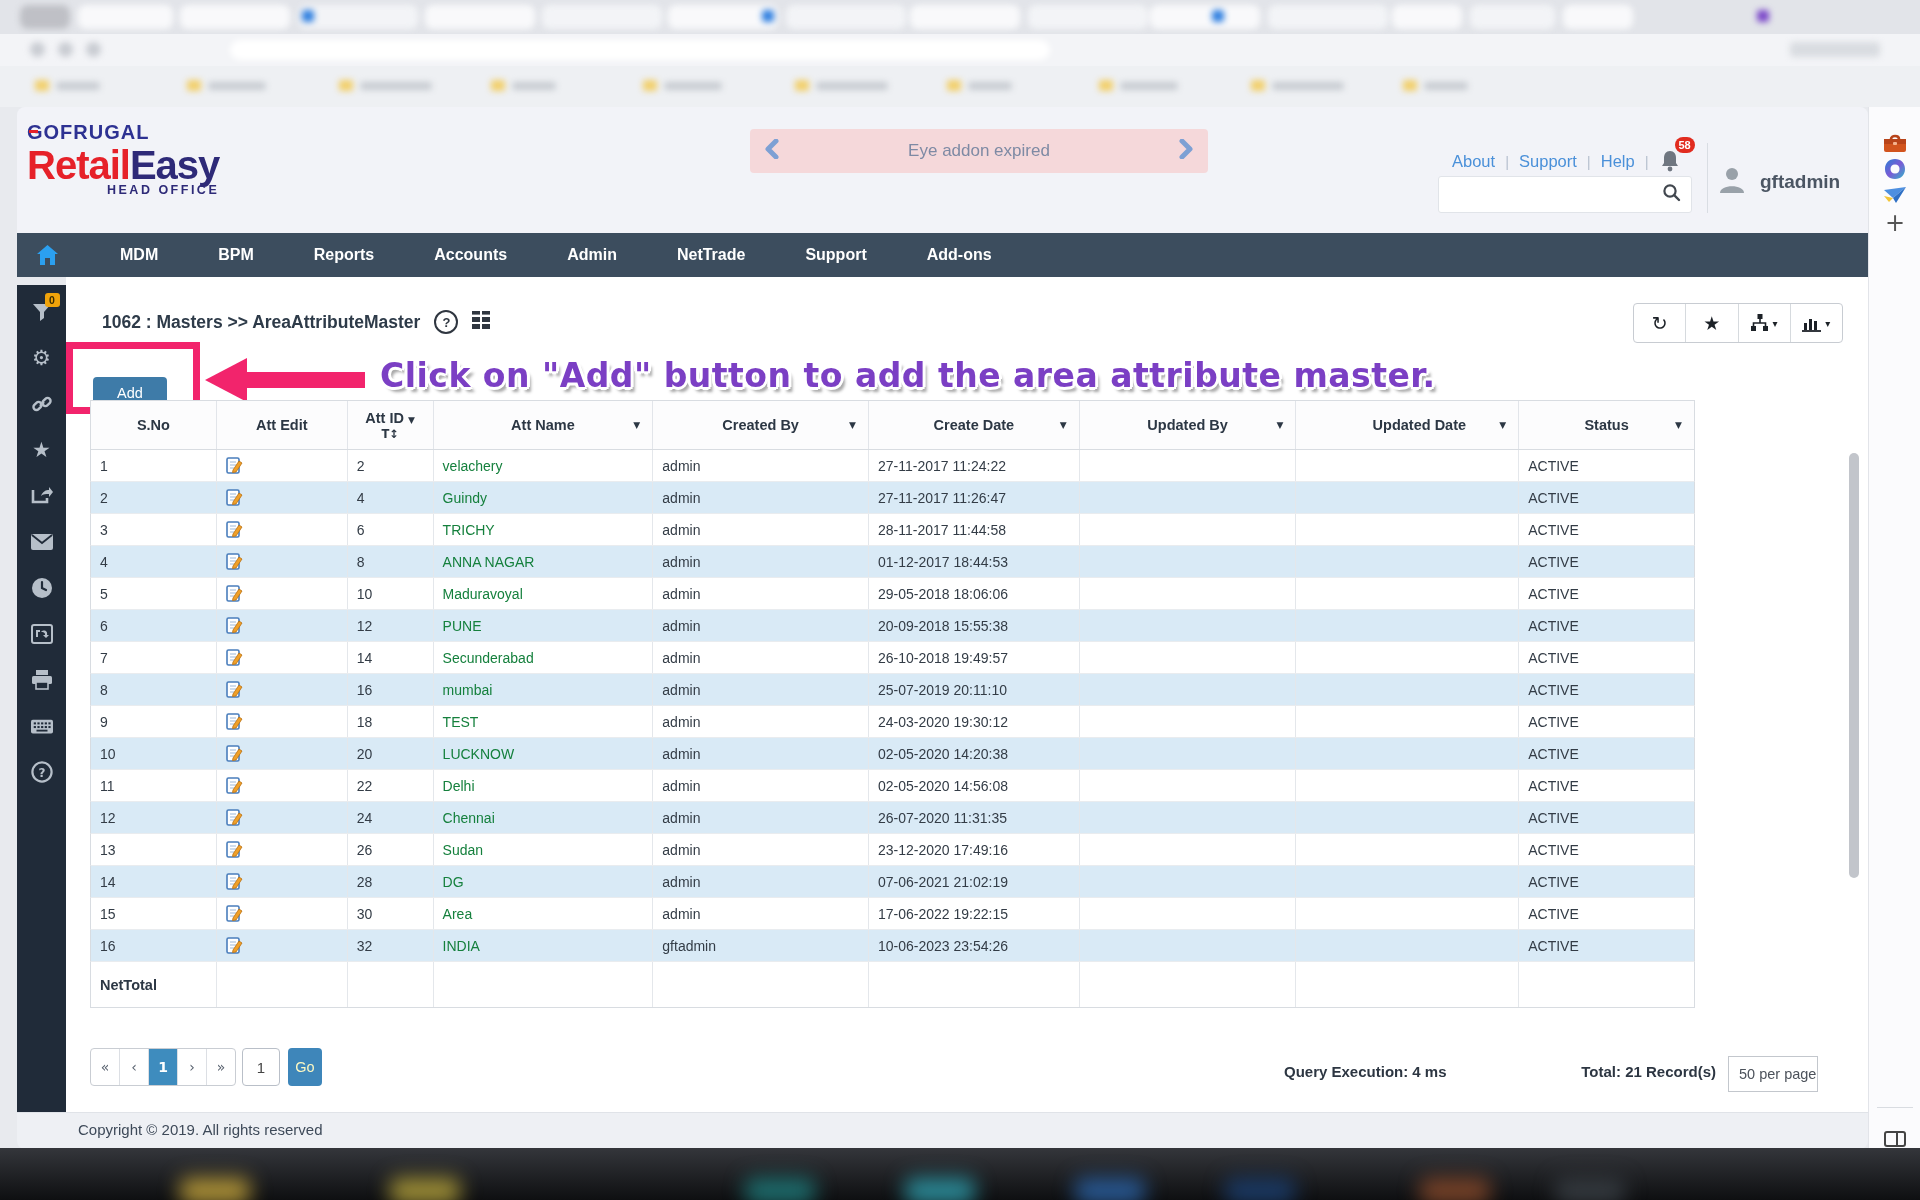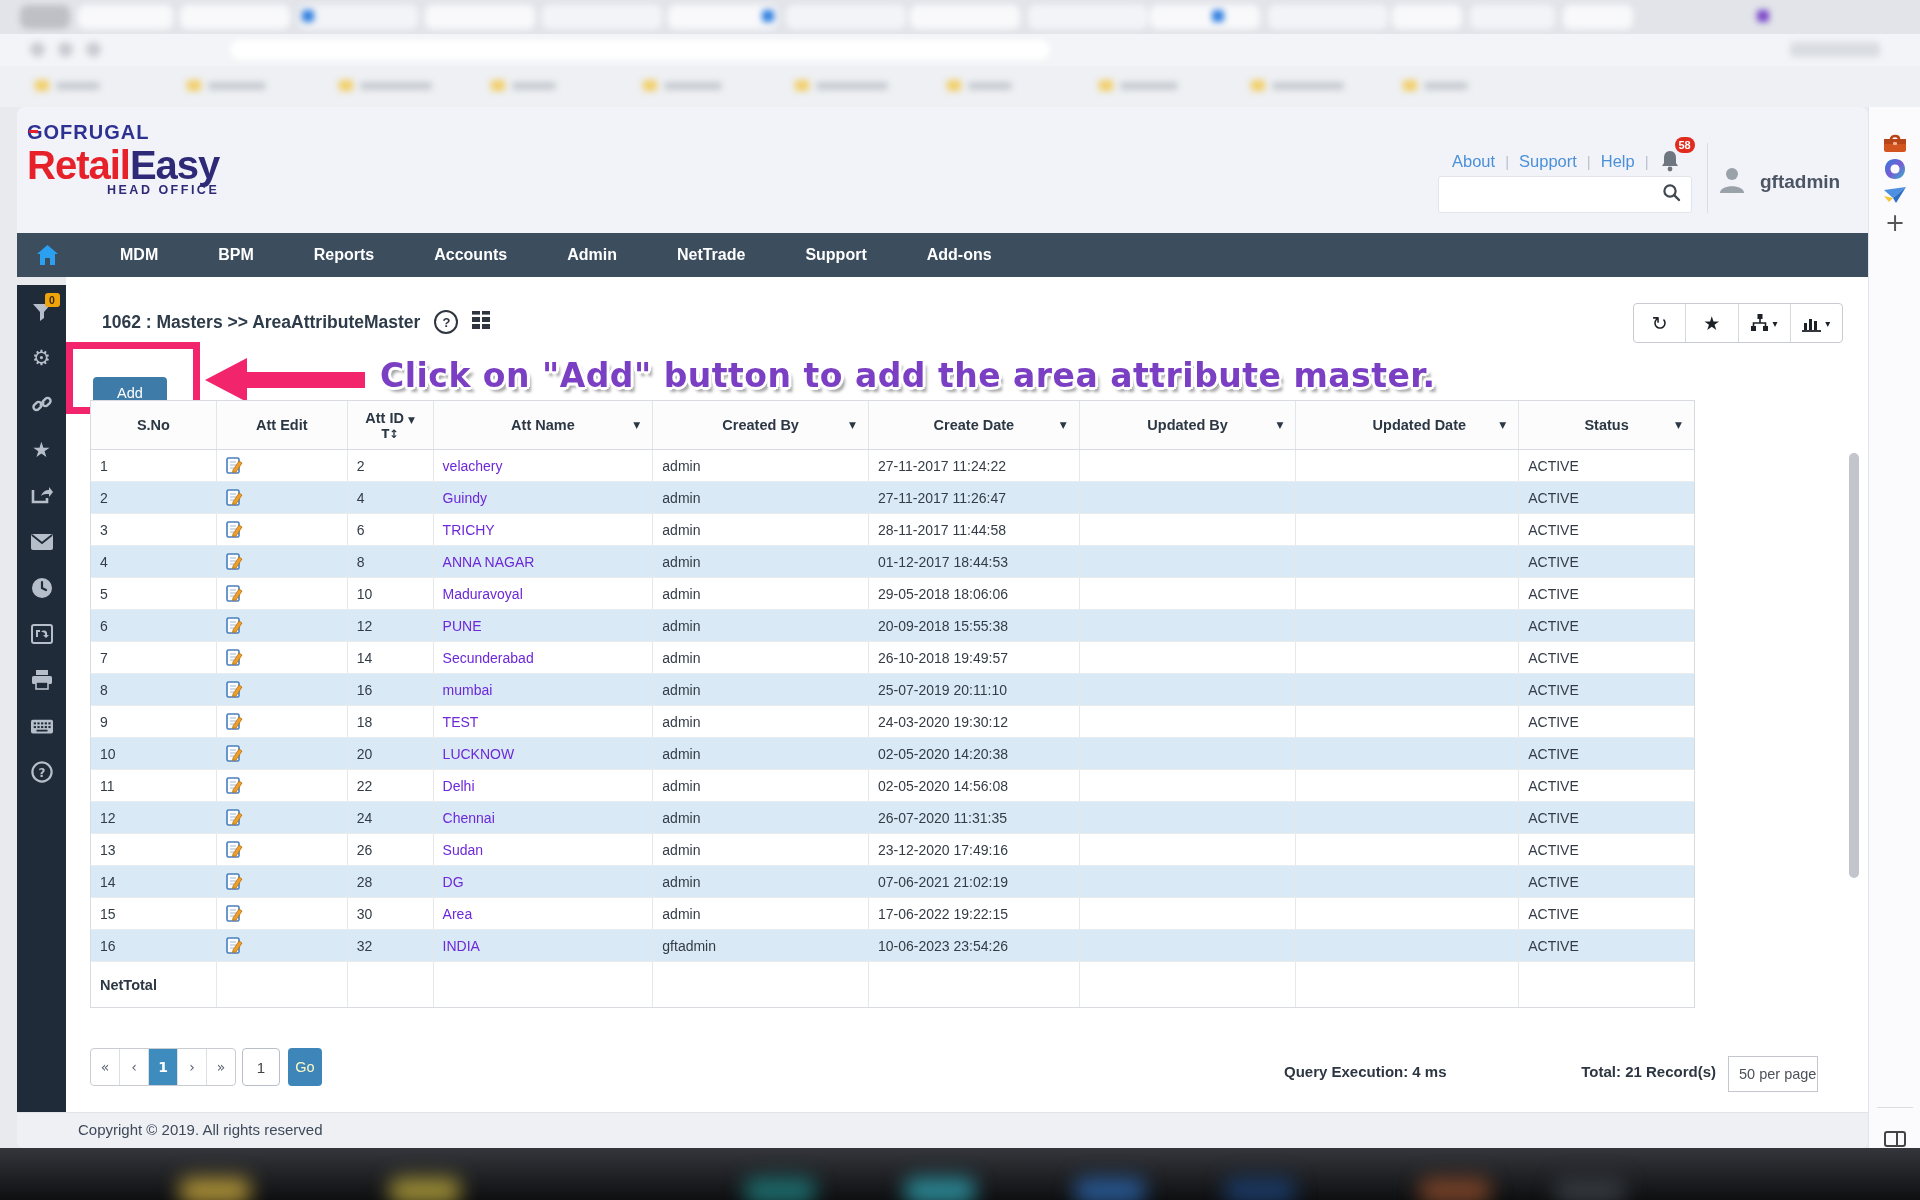"Eye addon expired" div.banner { html: none -> <div> <span> <svg> <polyline></polyline> </svg> </span> <span>Eye addon expired</span> <span> <svg> <polyline></polyline> </svg> </span> </div> }
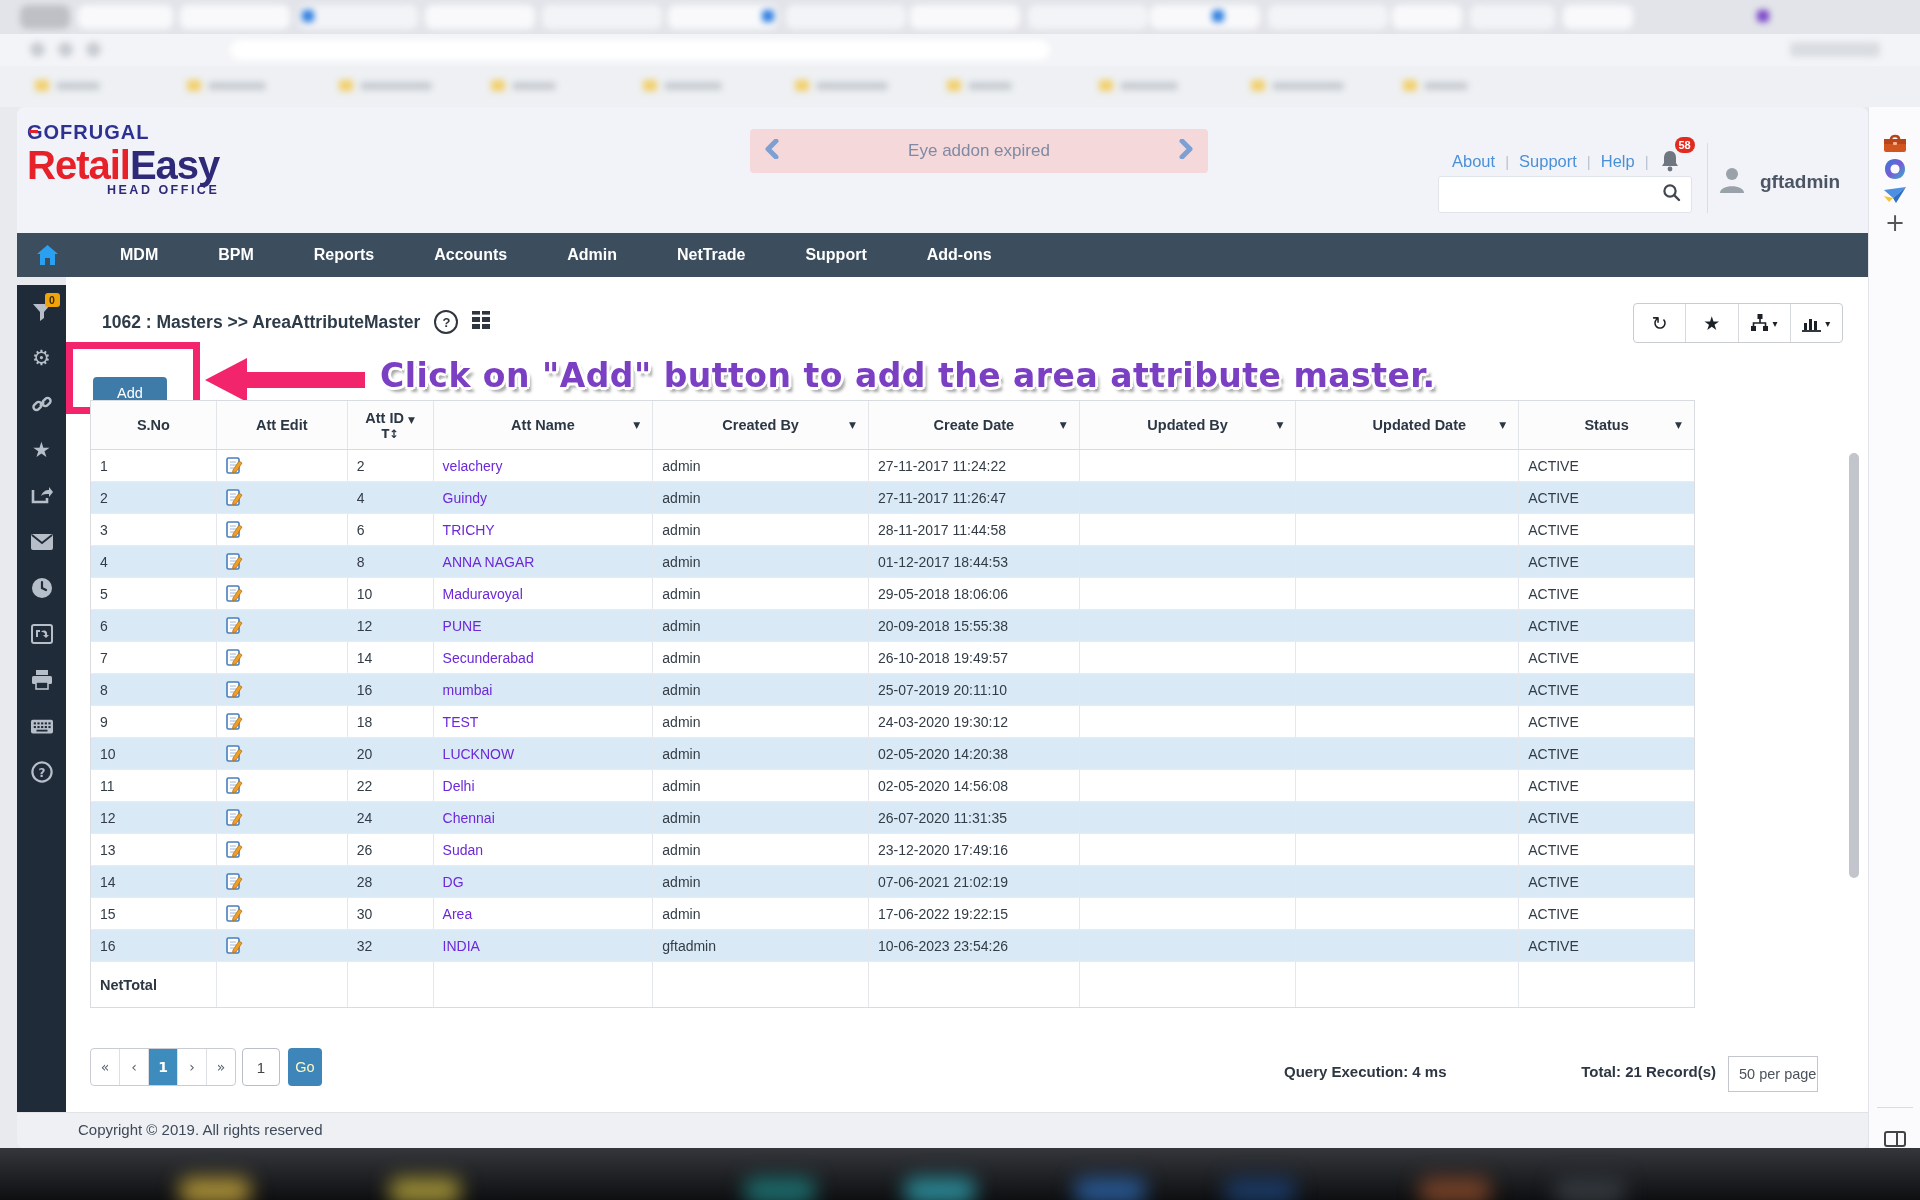"velachery" .link { color: #6d28d9 -> #15803d }
